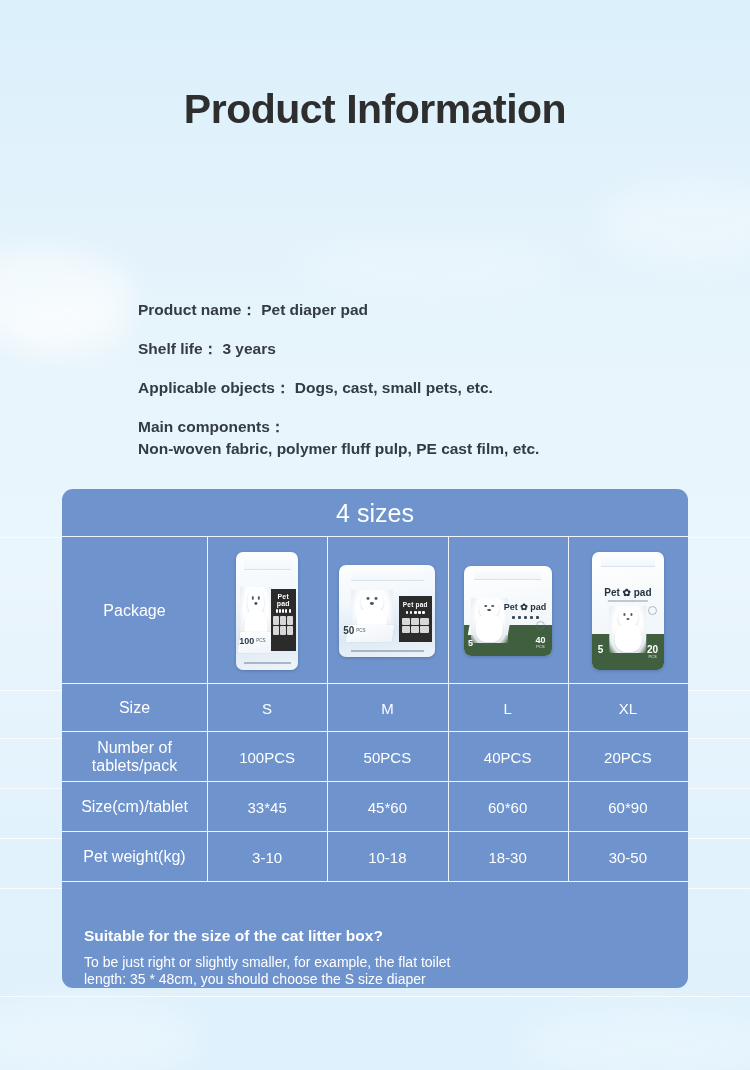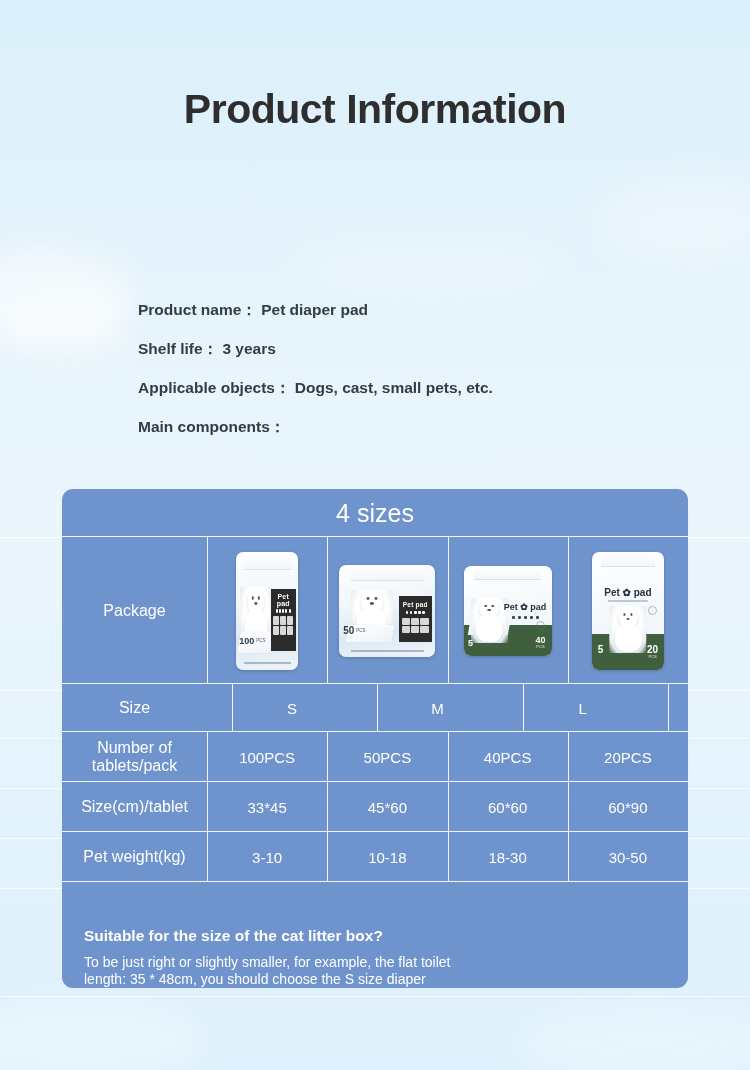"Non-woven fabric, polymer fluff pulp," div.val { html: none -> <div>Non-woven fabric, polymer fluff pulp, PE cast film, etc.</div> }
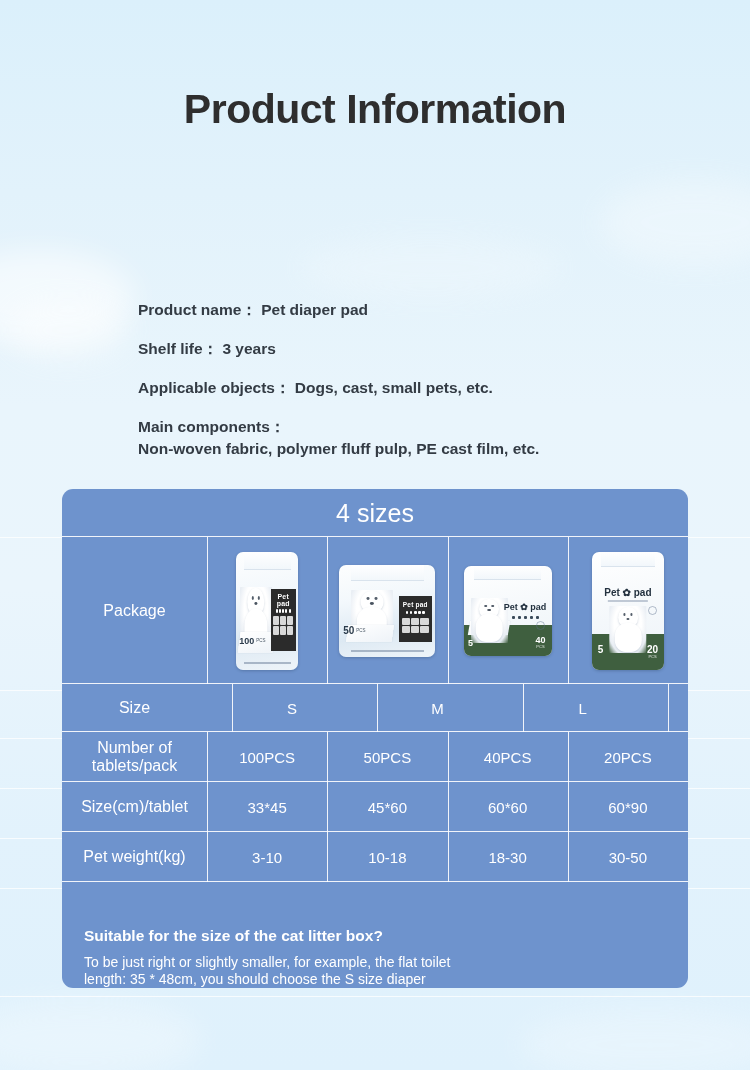"Size" .row-size { gap: 25px -> none }
